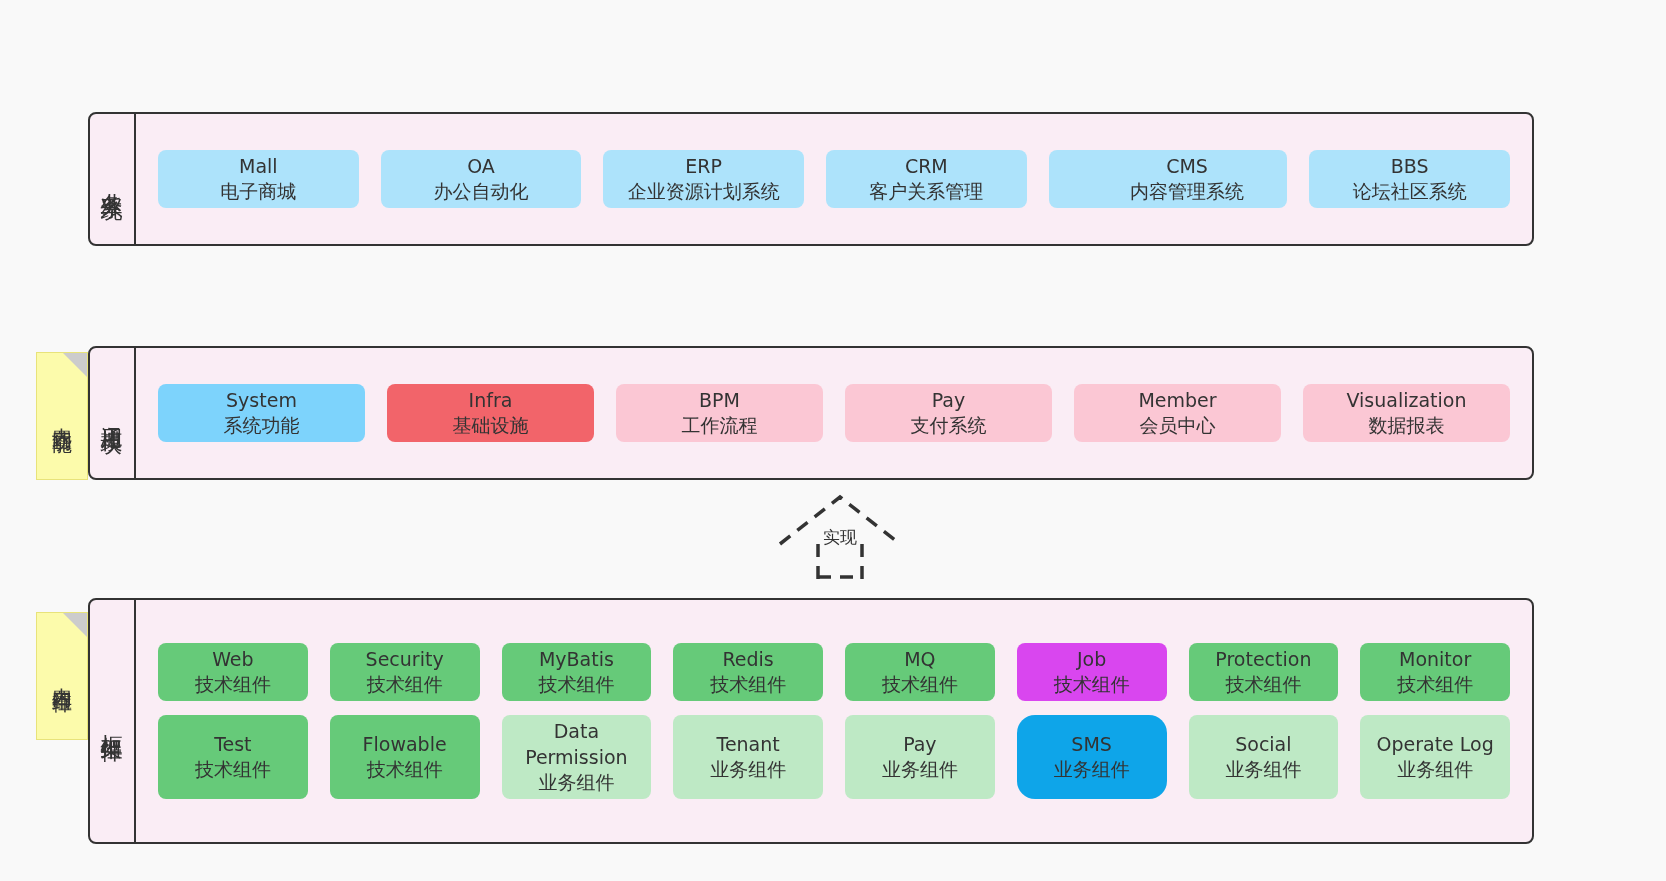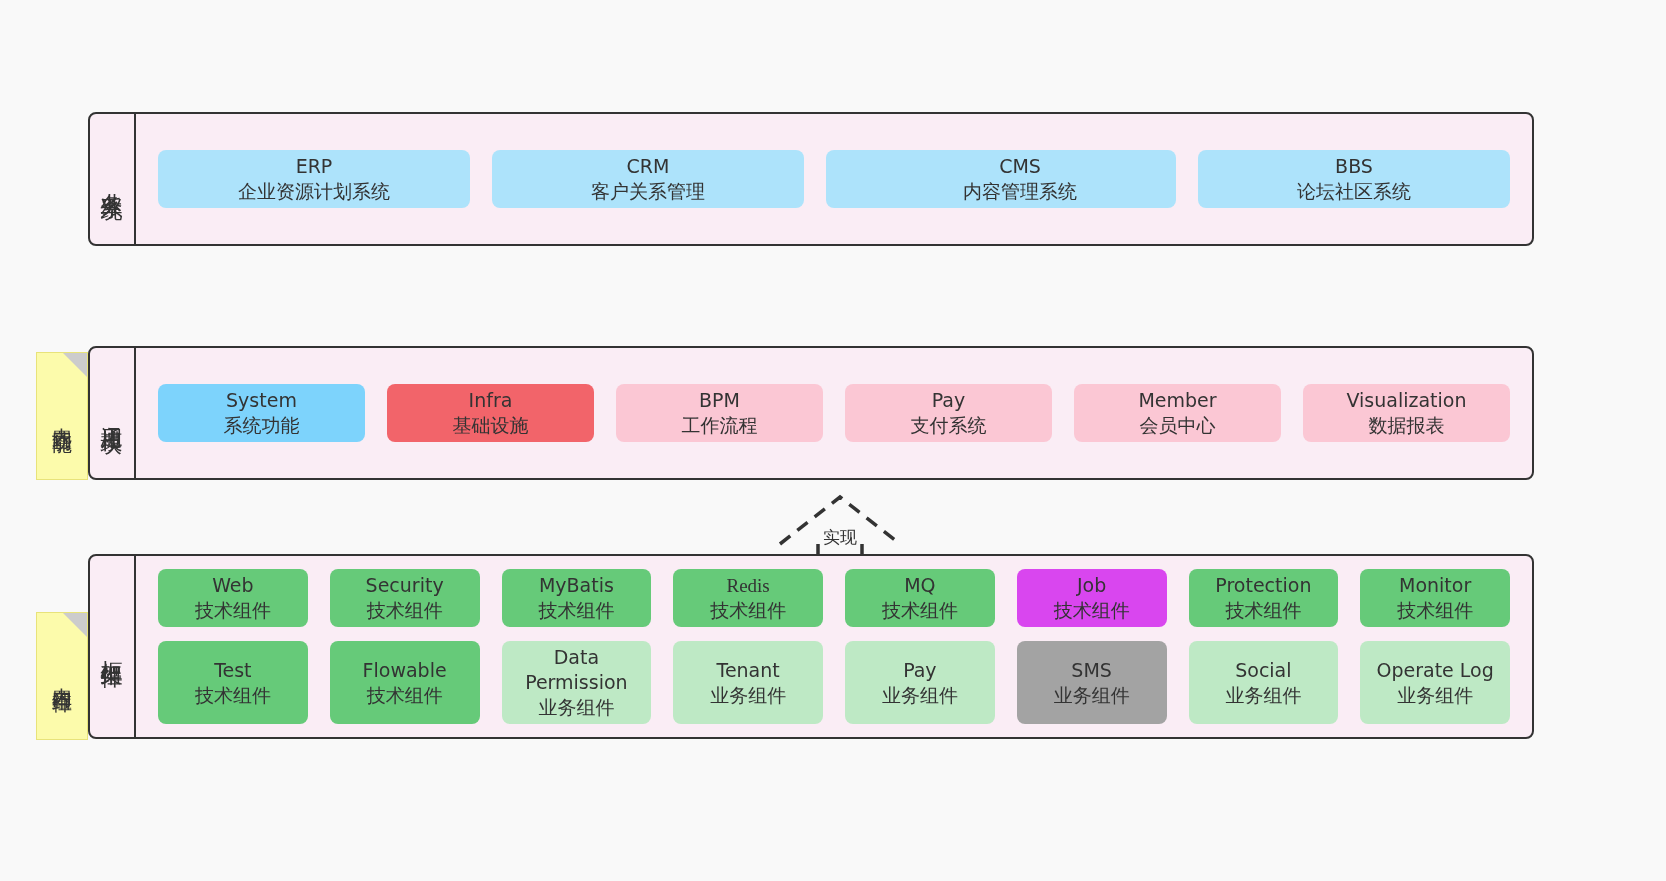"Mall" div.cell { html: none -> <div> <span>Mall</span> <span>电子商城</span> </div> }
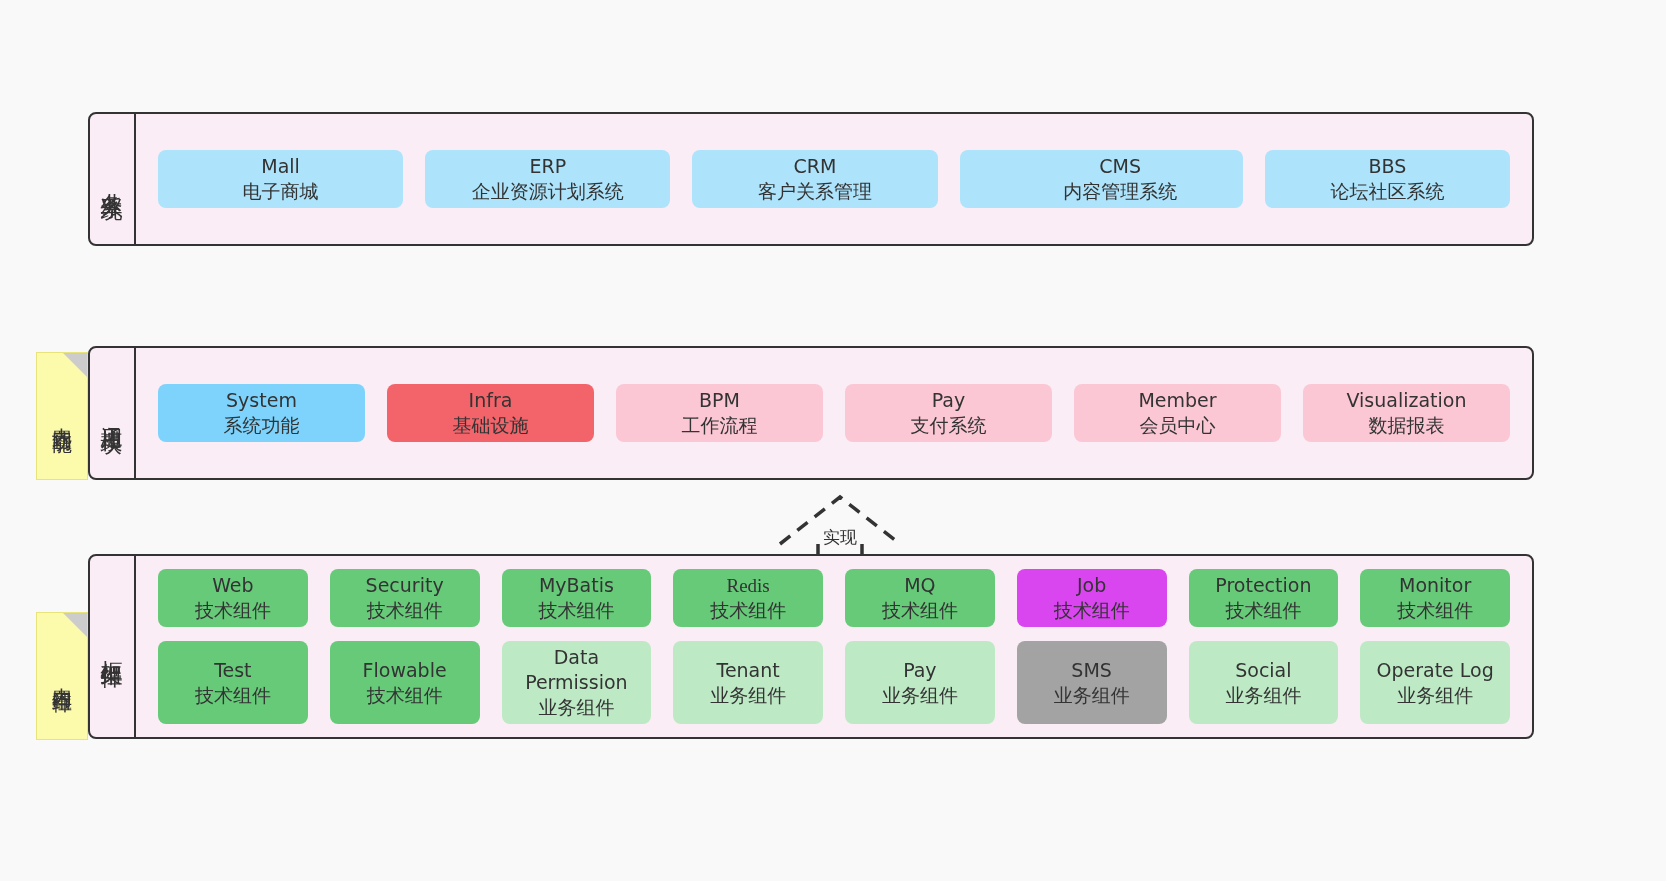"OA" div.cell { html: none -> <div> <span>OA</span> <span>办公自动化</span> </div> }
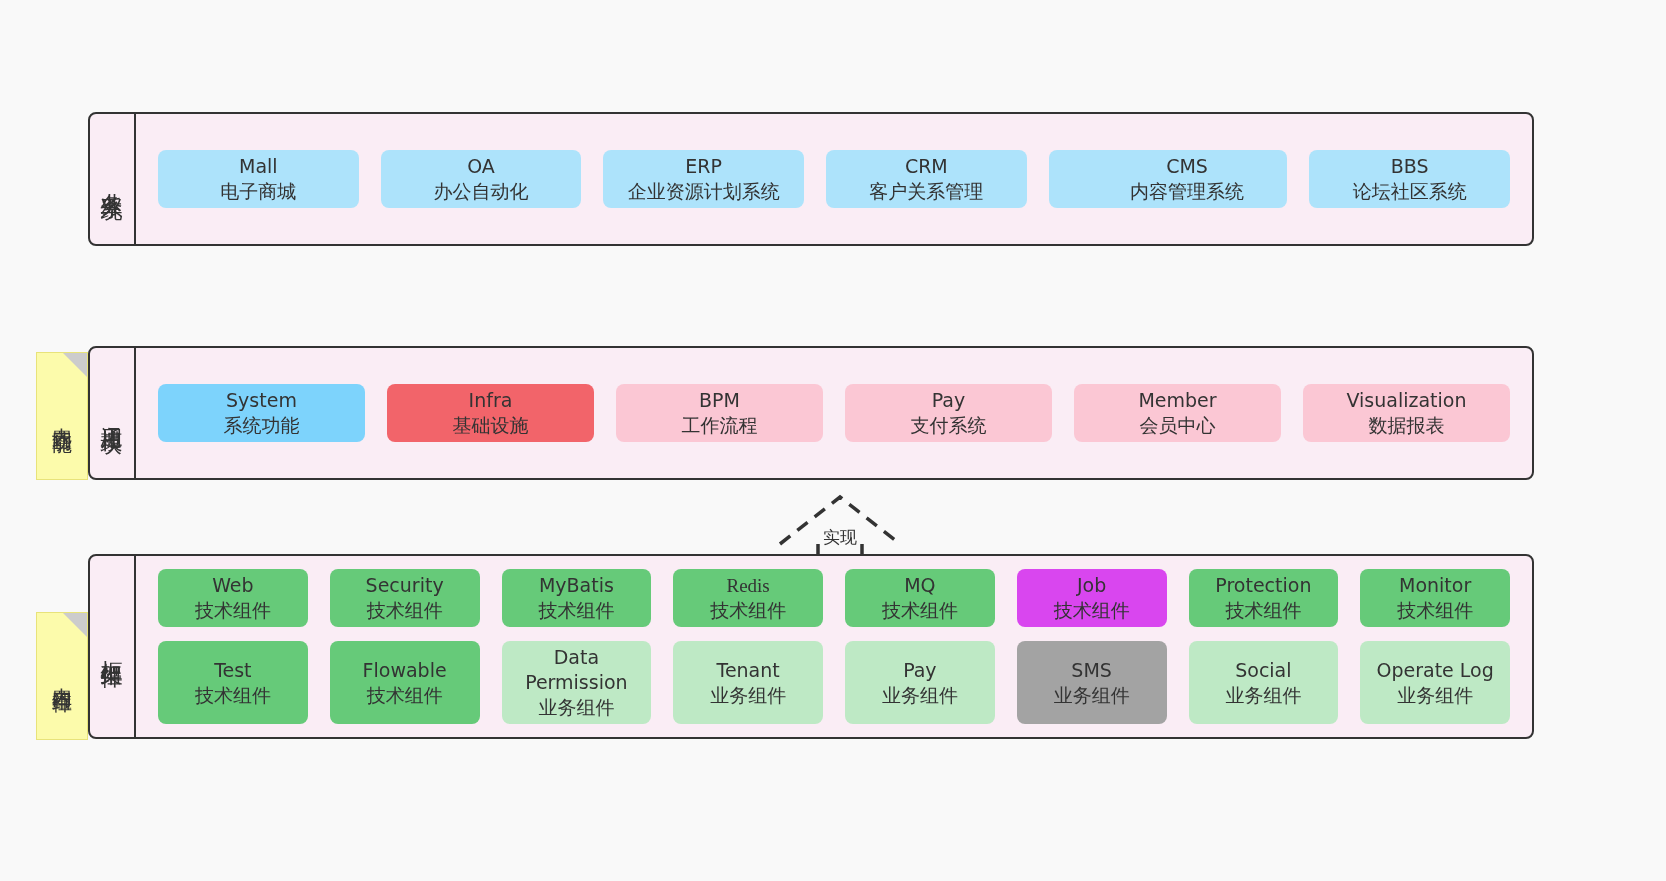"Web" div.layer { height: 185px -> 246px; top: 554px -> 598px }
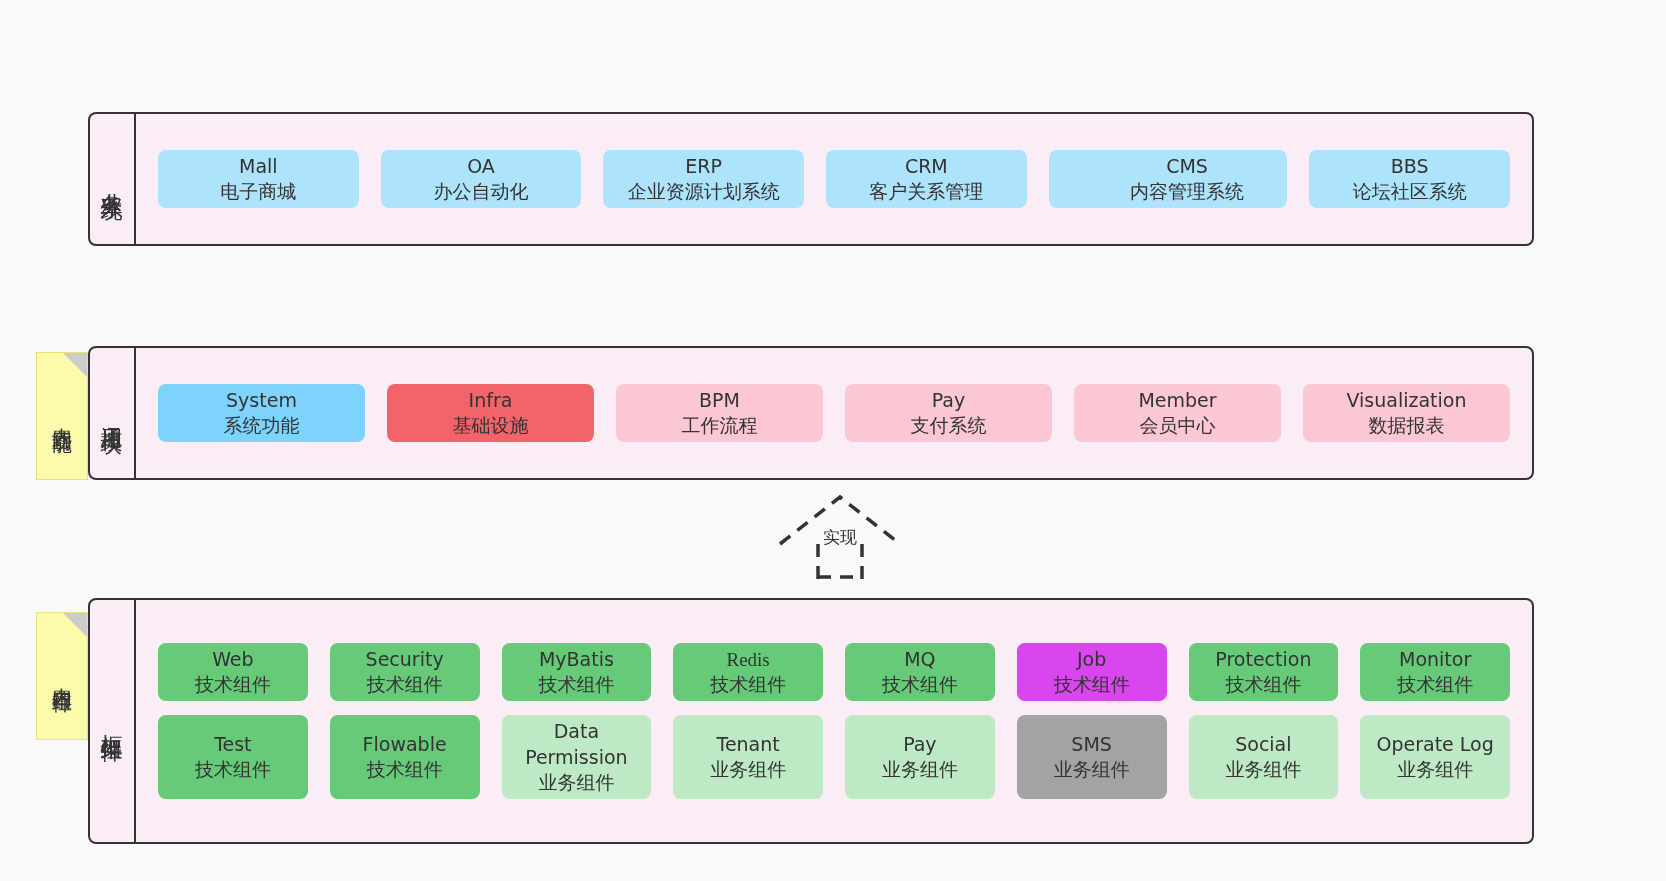"Redis" div.cell { font-family: Liberation Serif, serif -> none }
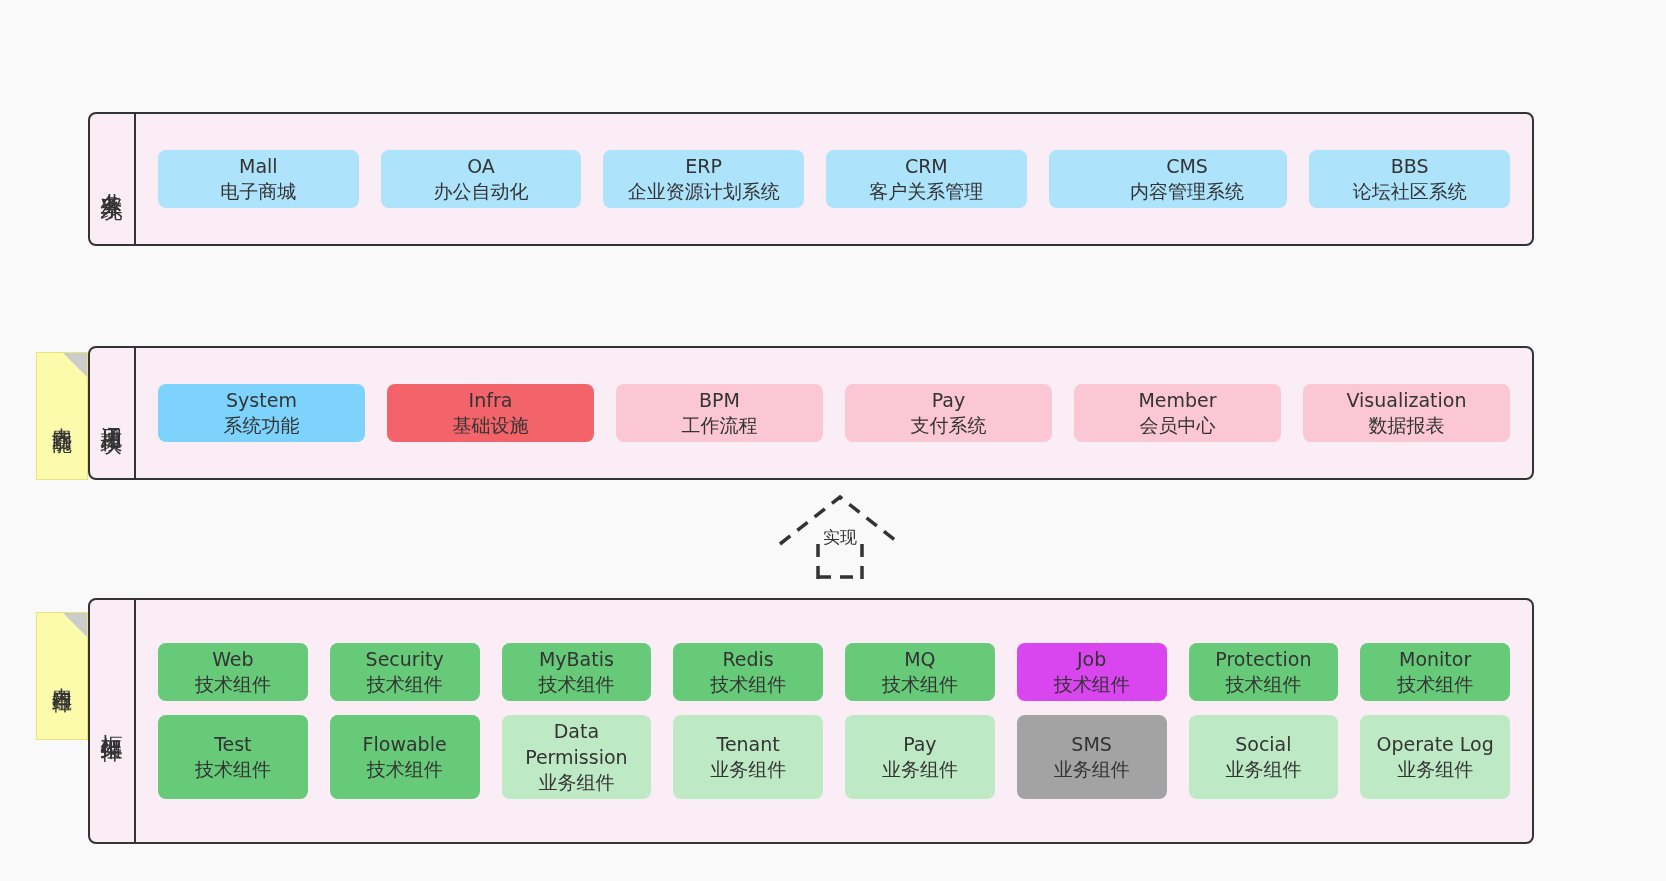"SMS" div.cell { background: #a3a3a3 -> #0ea5e9; border-radius: none -> 18px }
